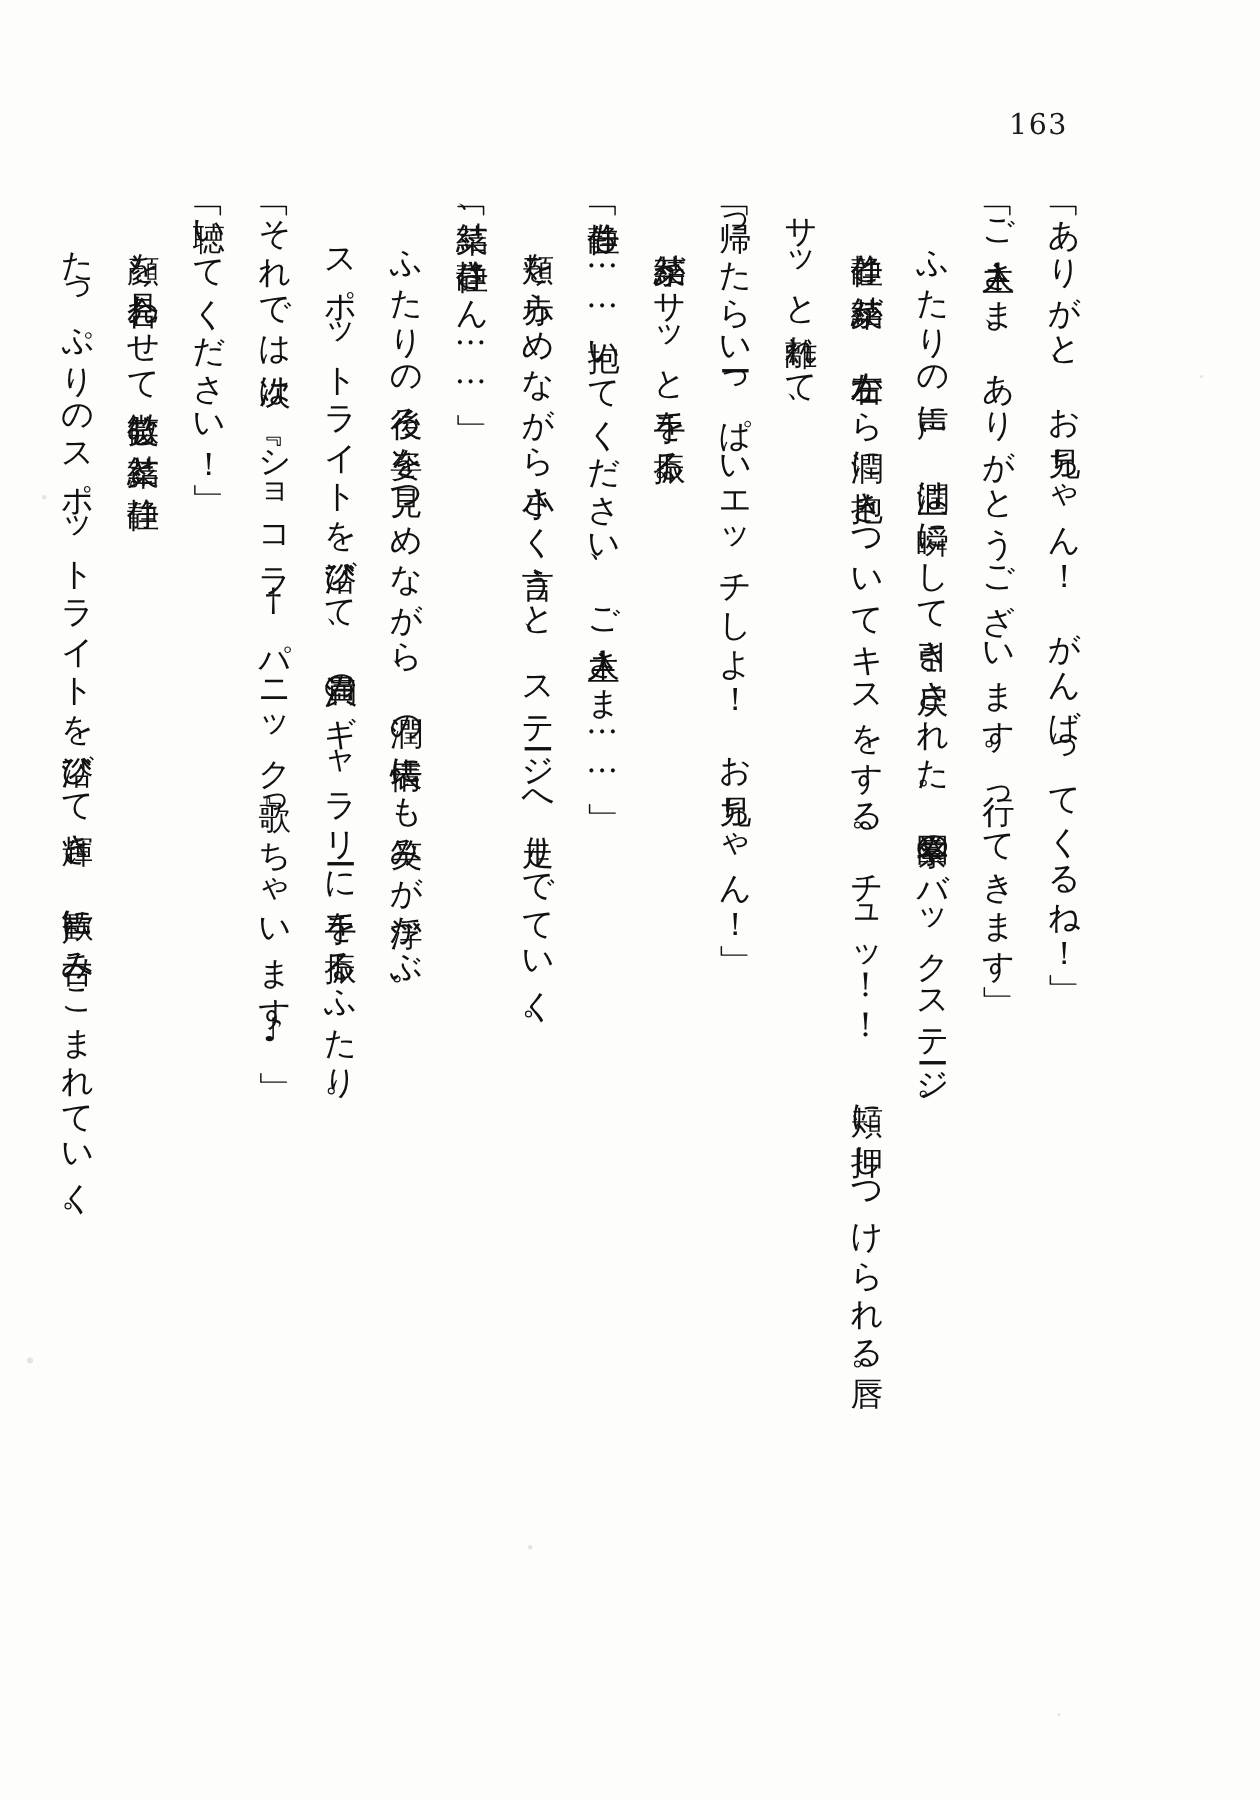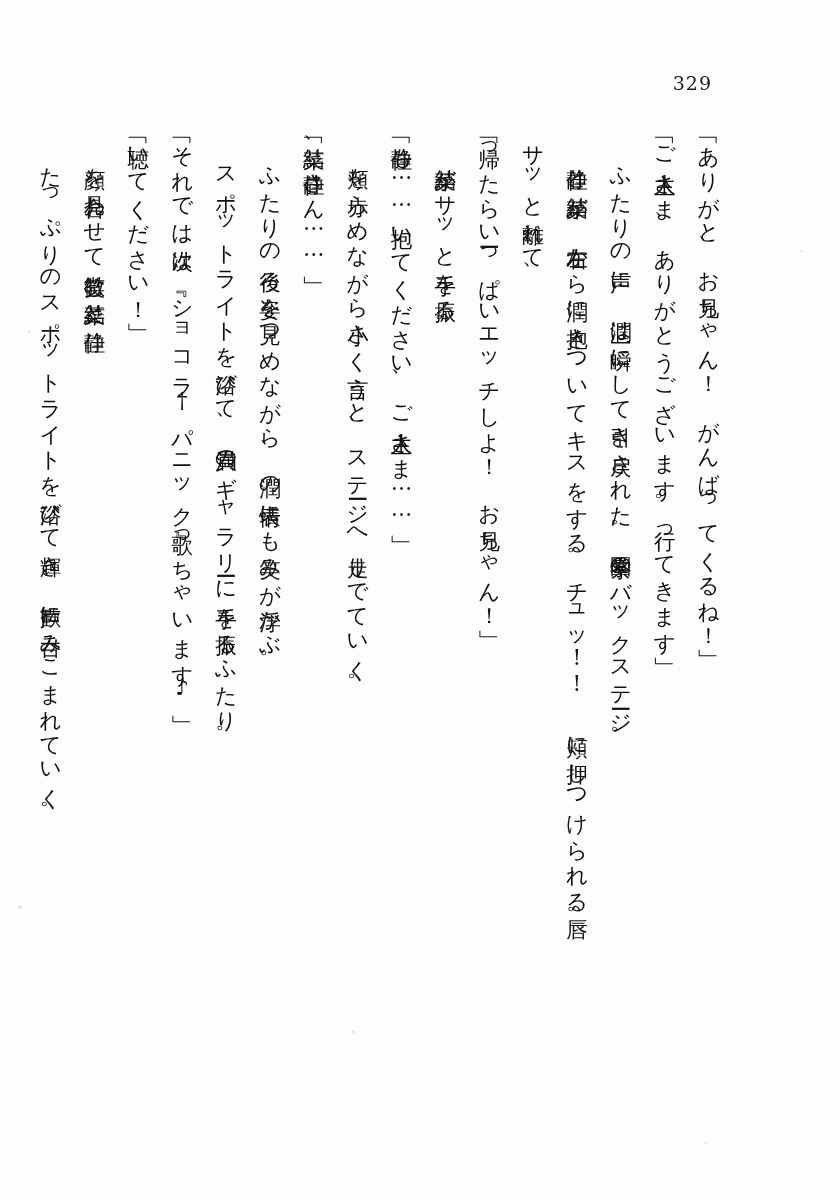"329" div.page-number { text: 329 -> 163 }
